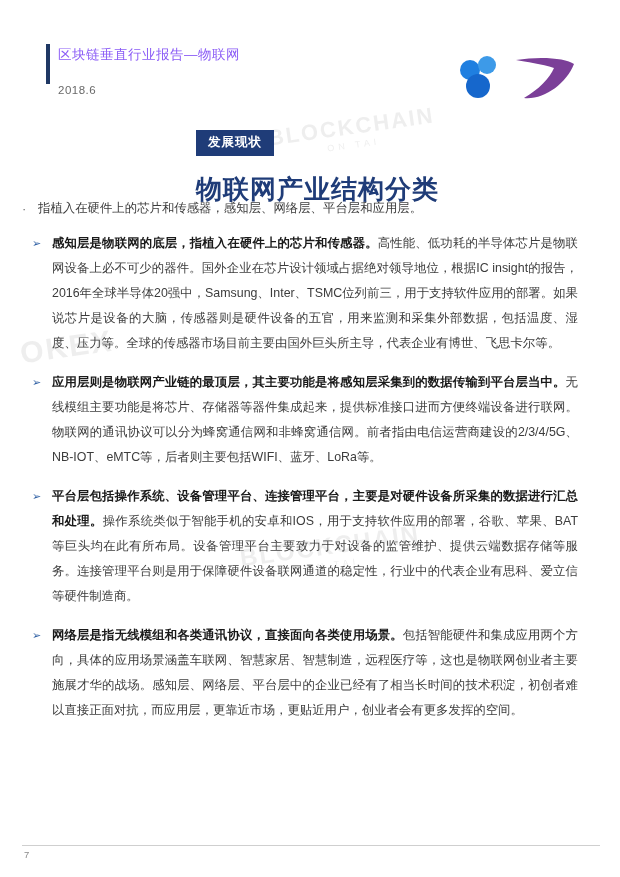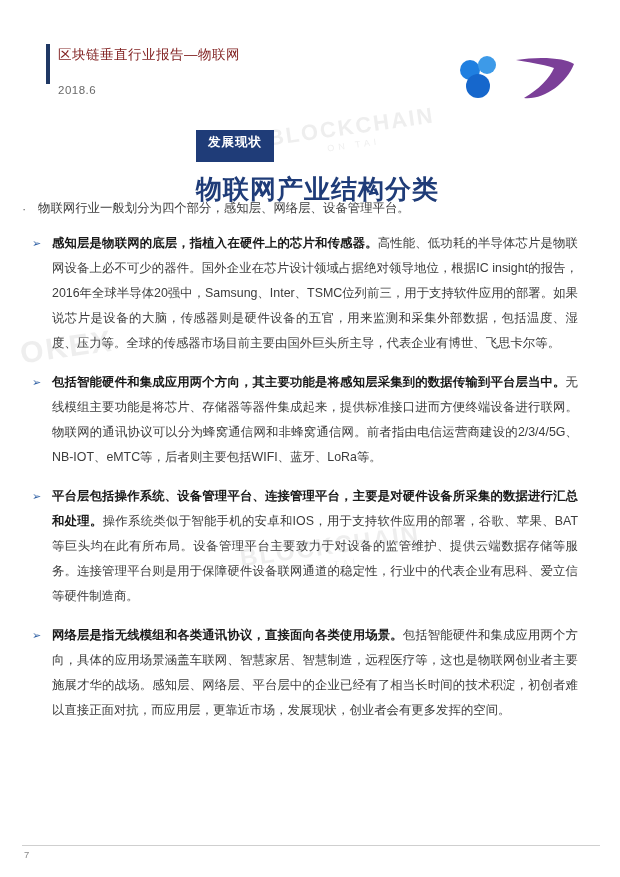"区块链垂直行业报告—物联网" .header-title { color: #7f1d1d -> #8b5cf6 }
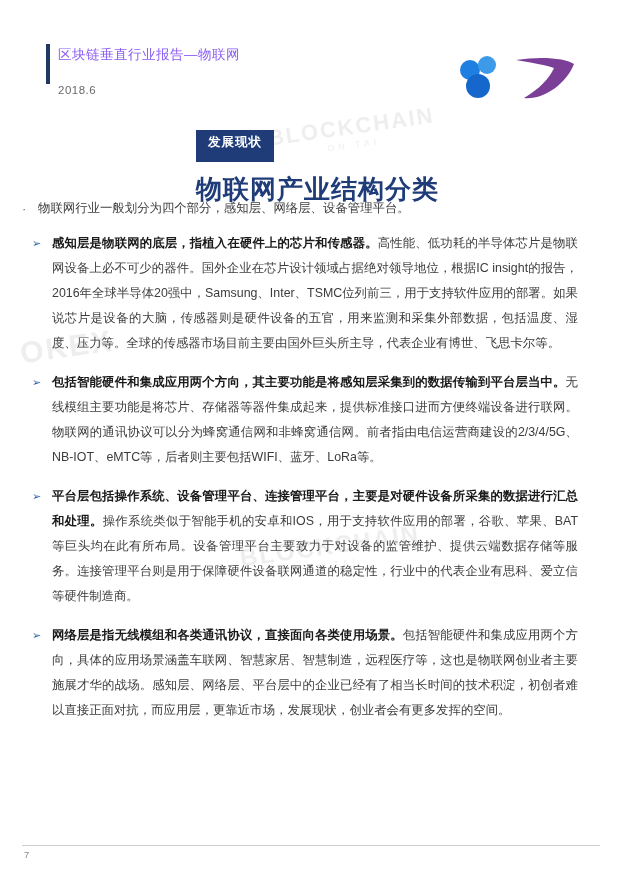"发展现状" .tag { padding: 4px 12px 11px 12px -> 4px 12px 5px 12px }
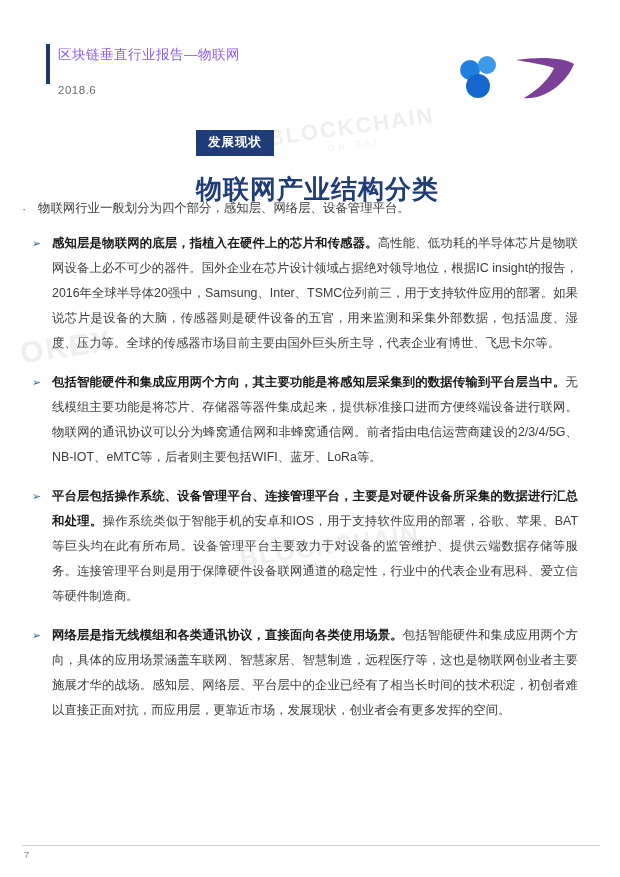"物联网行业一般划分为四个部分，感知层、网络层、设备管理平台。" span { text: 物联网行业一般划分为四个部分，感知层、网络层、设备管理平台 -> 指植入在硬件上的芯片和传感器，感知层、网络层、平台层和应用层 }
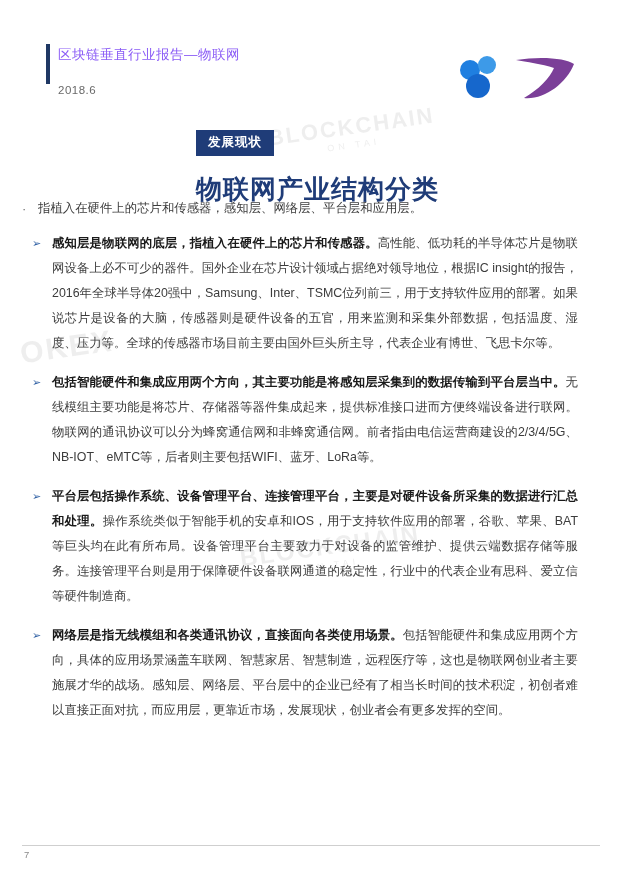"包括智能硬件和集成应用两个方向，其主要功能是将感知层采集到的数据传输到平台层当中" span.bold-lead { text: 包括智能硬件和集成应用两个方向 -> 应用层则是物联网产业链的最顶层 }
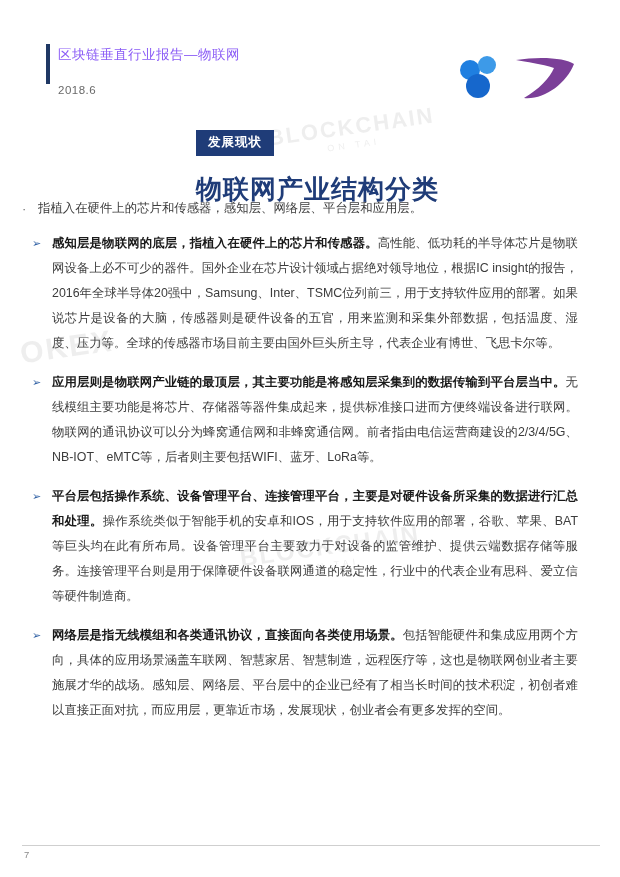"包括智能硬件和集成应用两个方向，具体的应用场景涵盖车联网、智慧家居、智慧制造，远" span { text: 发展现状 -> 更贴近用户 }
